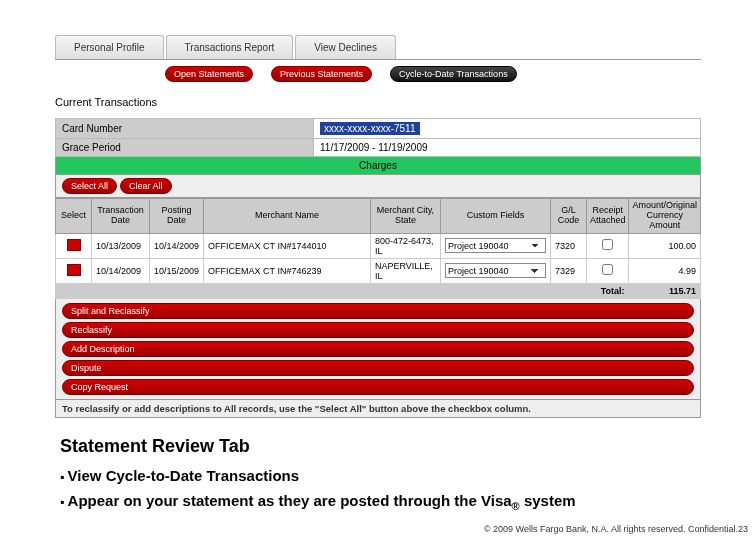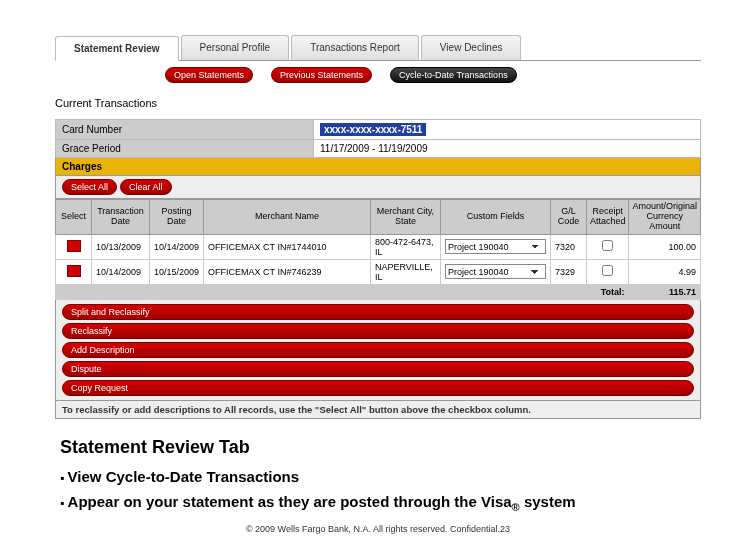"Statement Review" div.tab { html: <div>Statement Review</div> -> none }
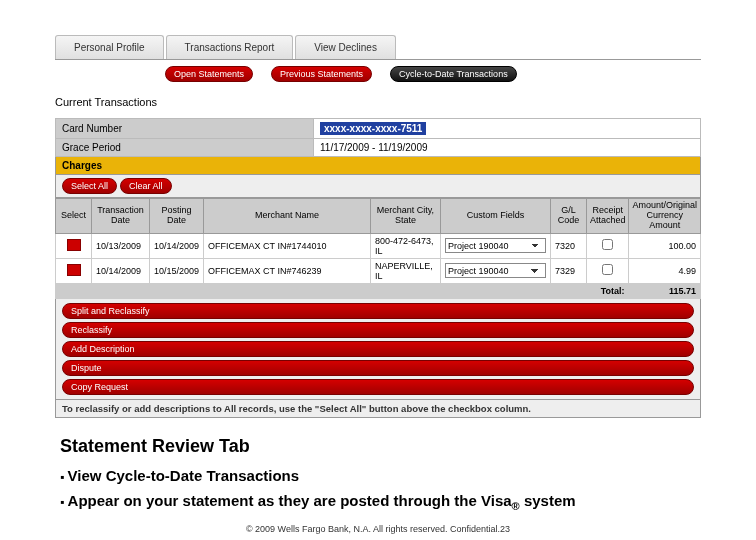"xxxx-xxxx-xxxx-7511" .card-val { font-weight: bold -> normal }
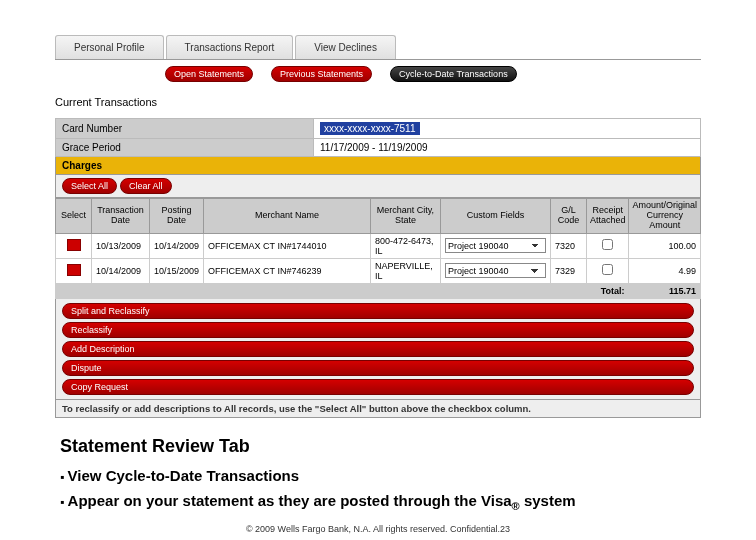"Charges" .charges-bar { background: #eab308 -> #22c55e; font-weight: bold -> normal; text-align: none -> center }
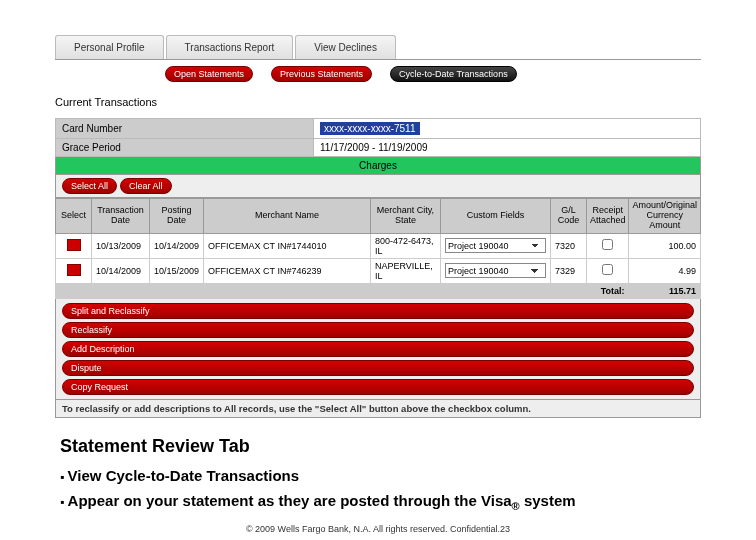"© 2009 Wells Fargo Bank," .footer { justify-content: center -> flex-end }
